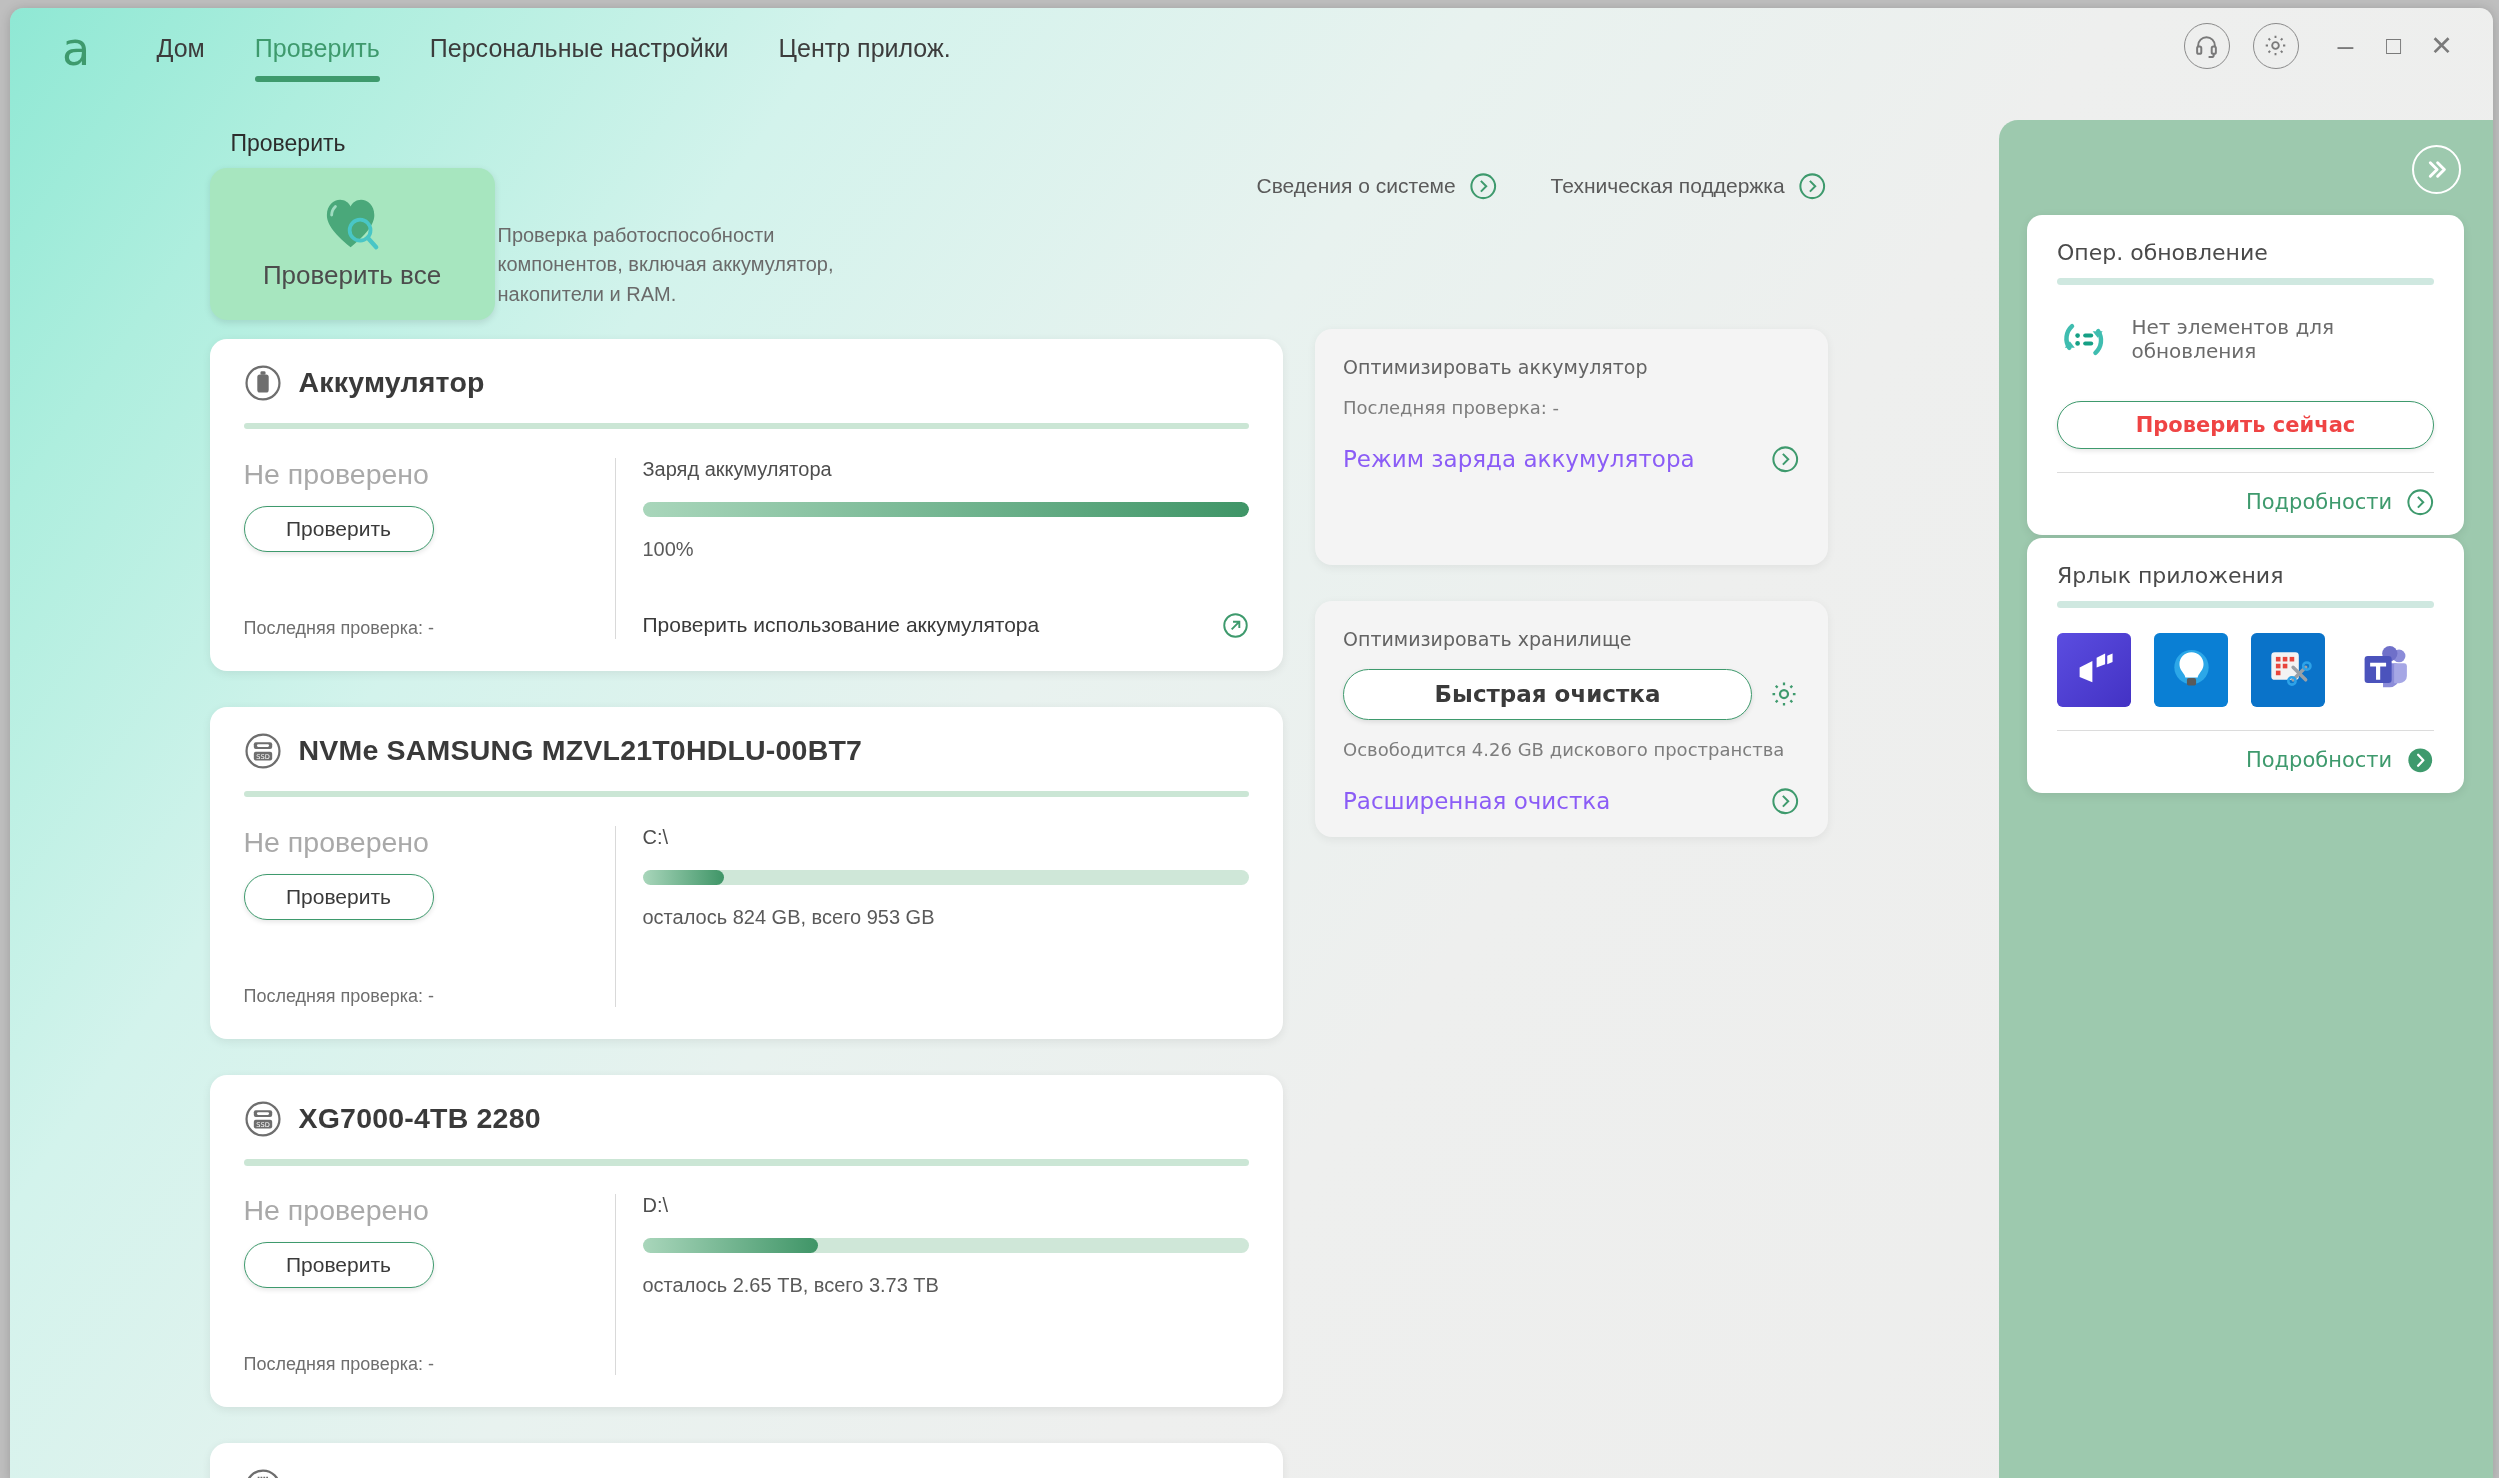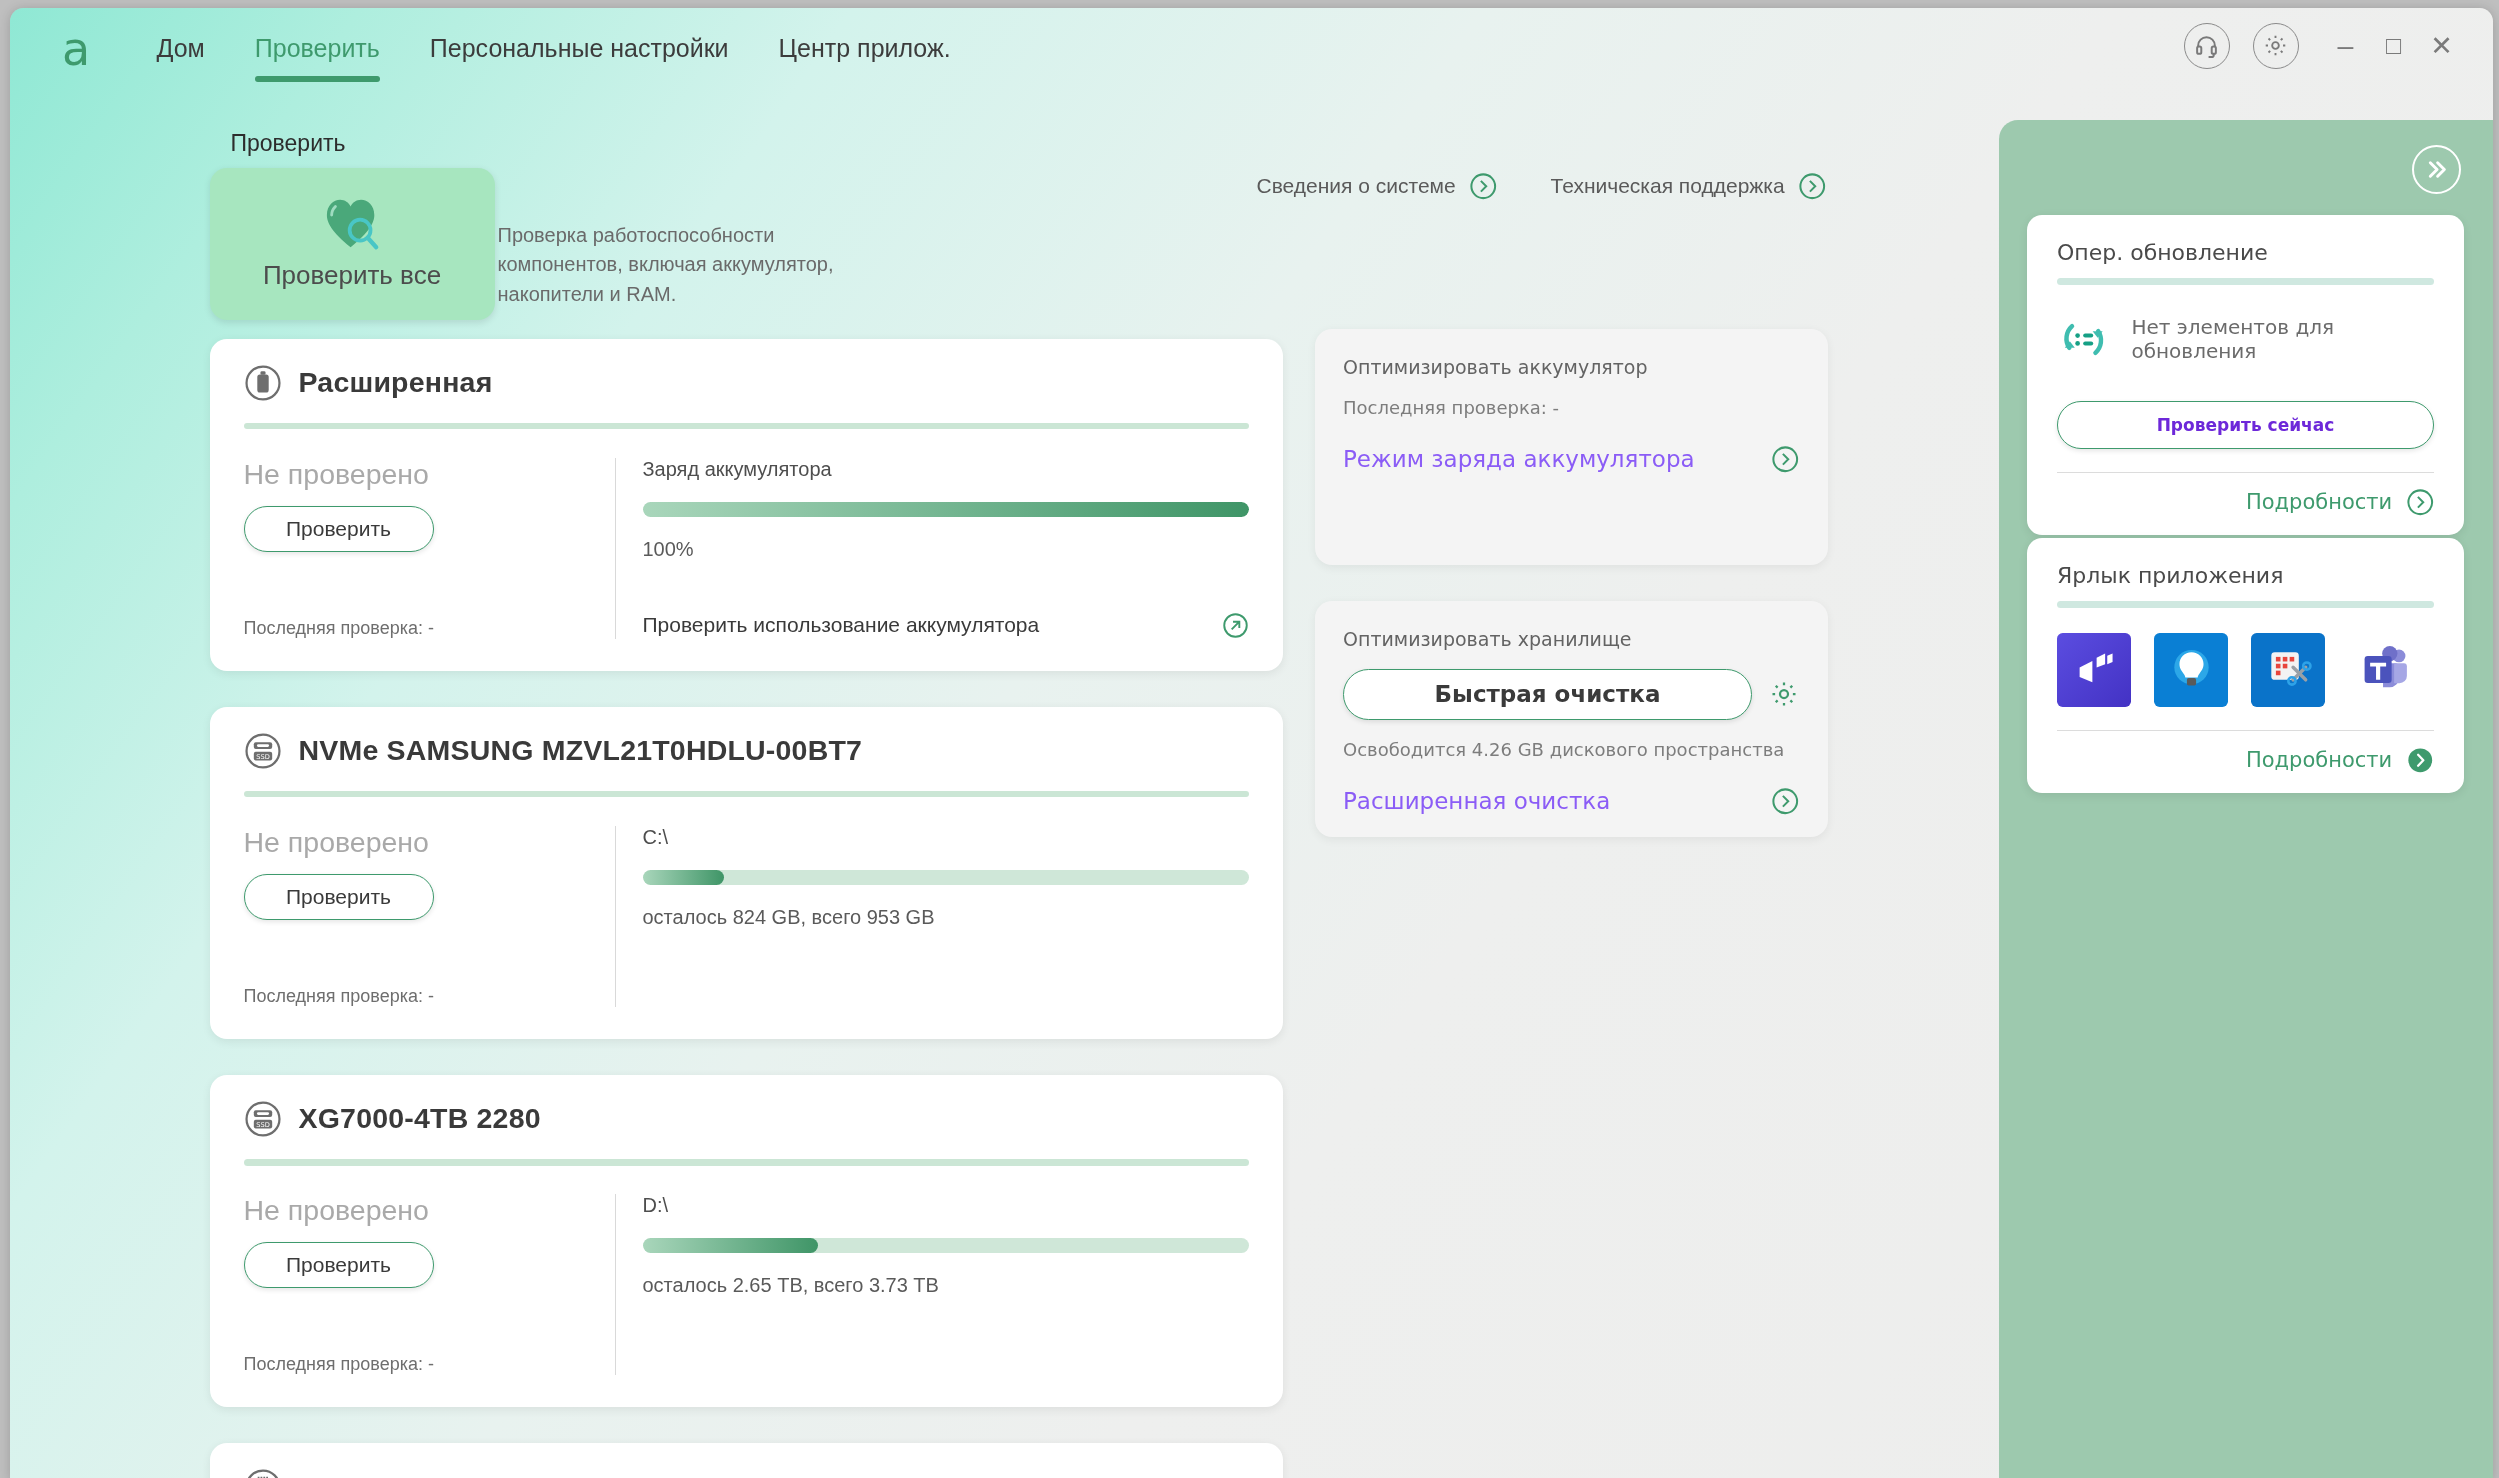"Расширенная" div.card-title { text: Расширенная -> Аккумулятор }
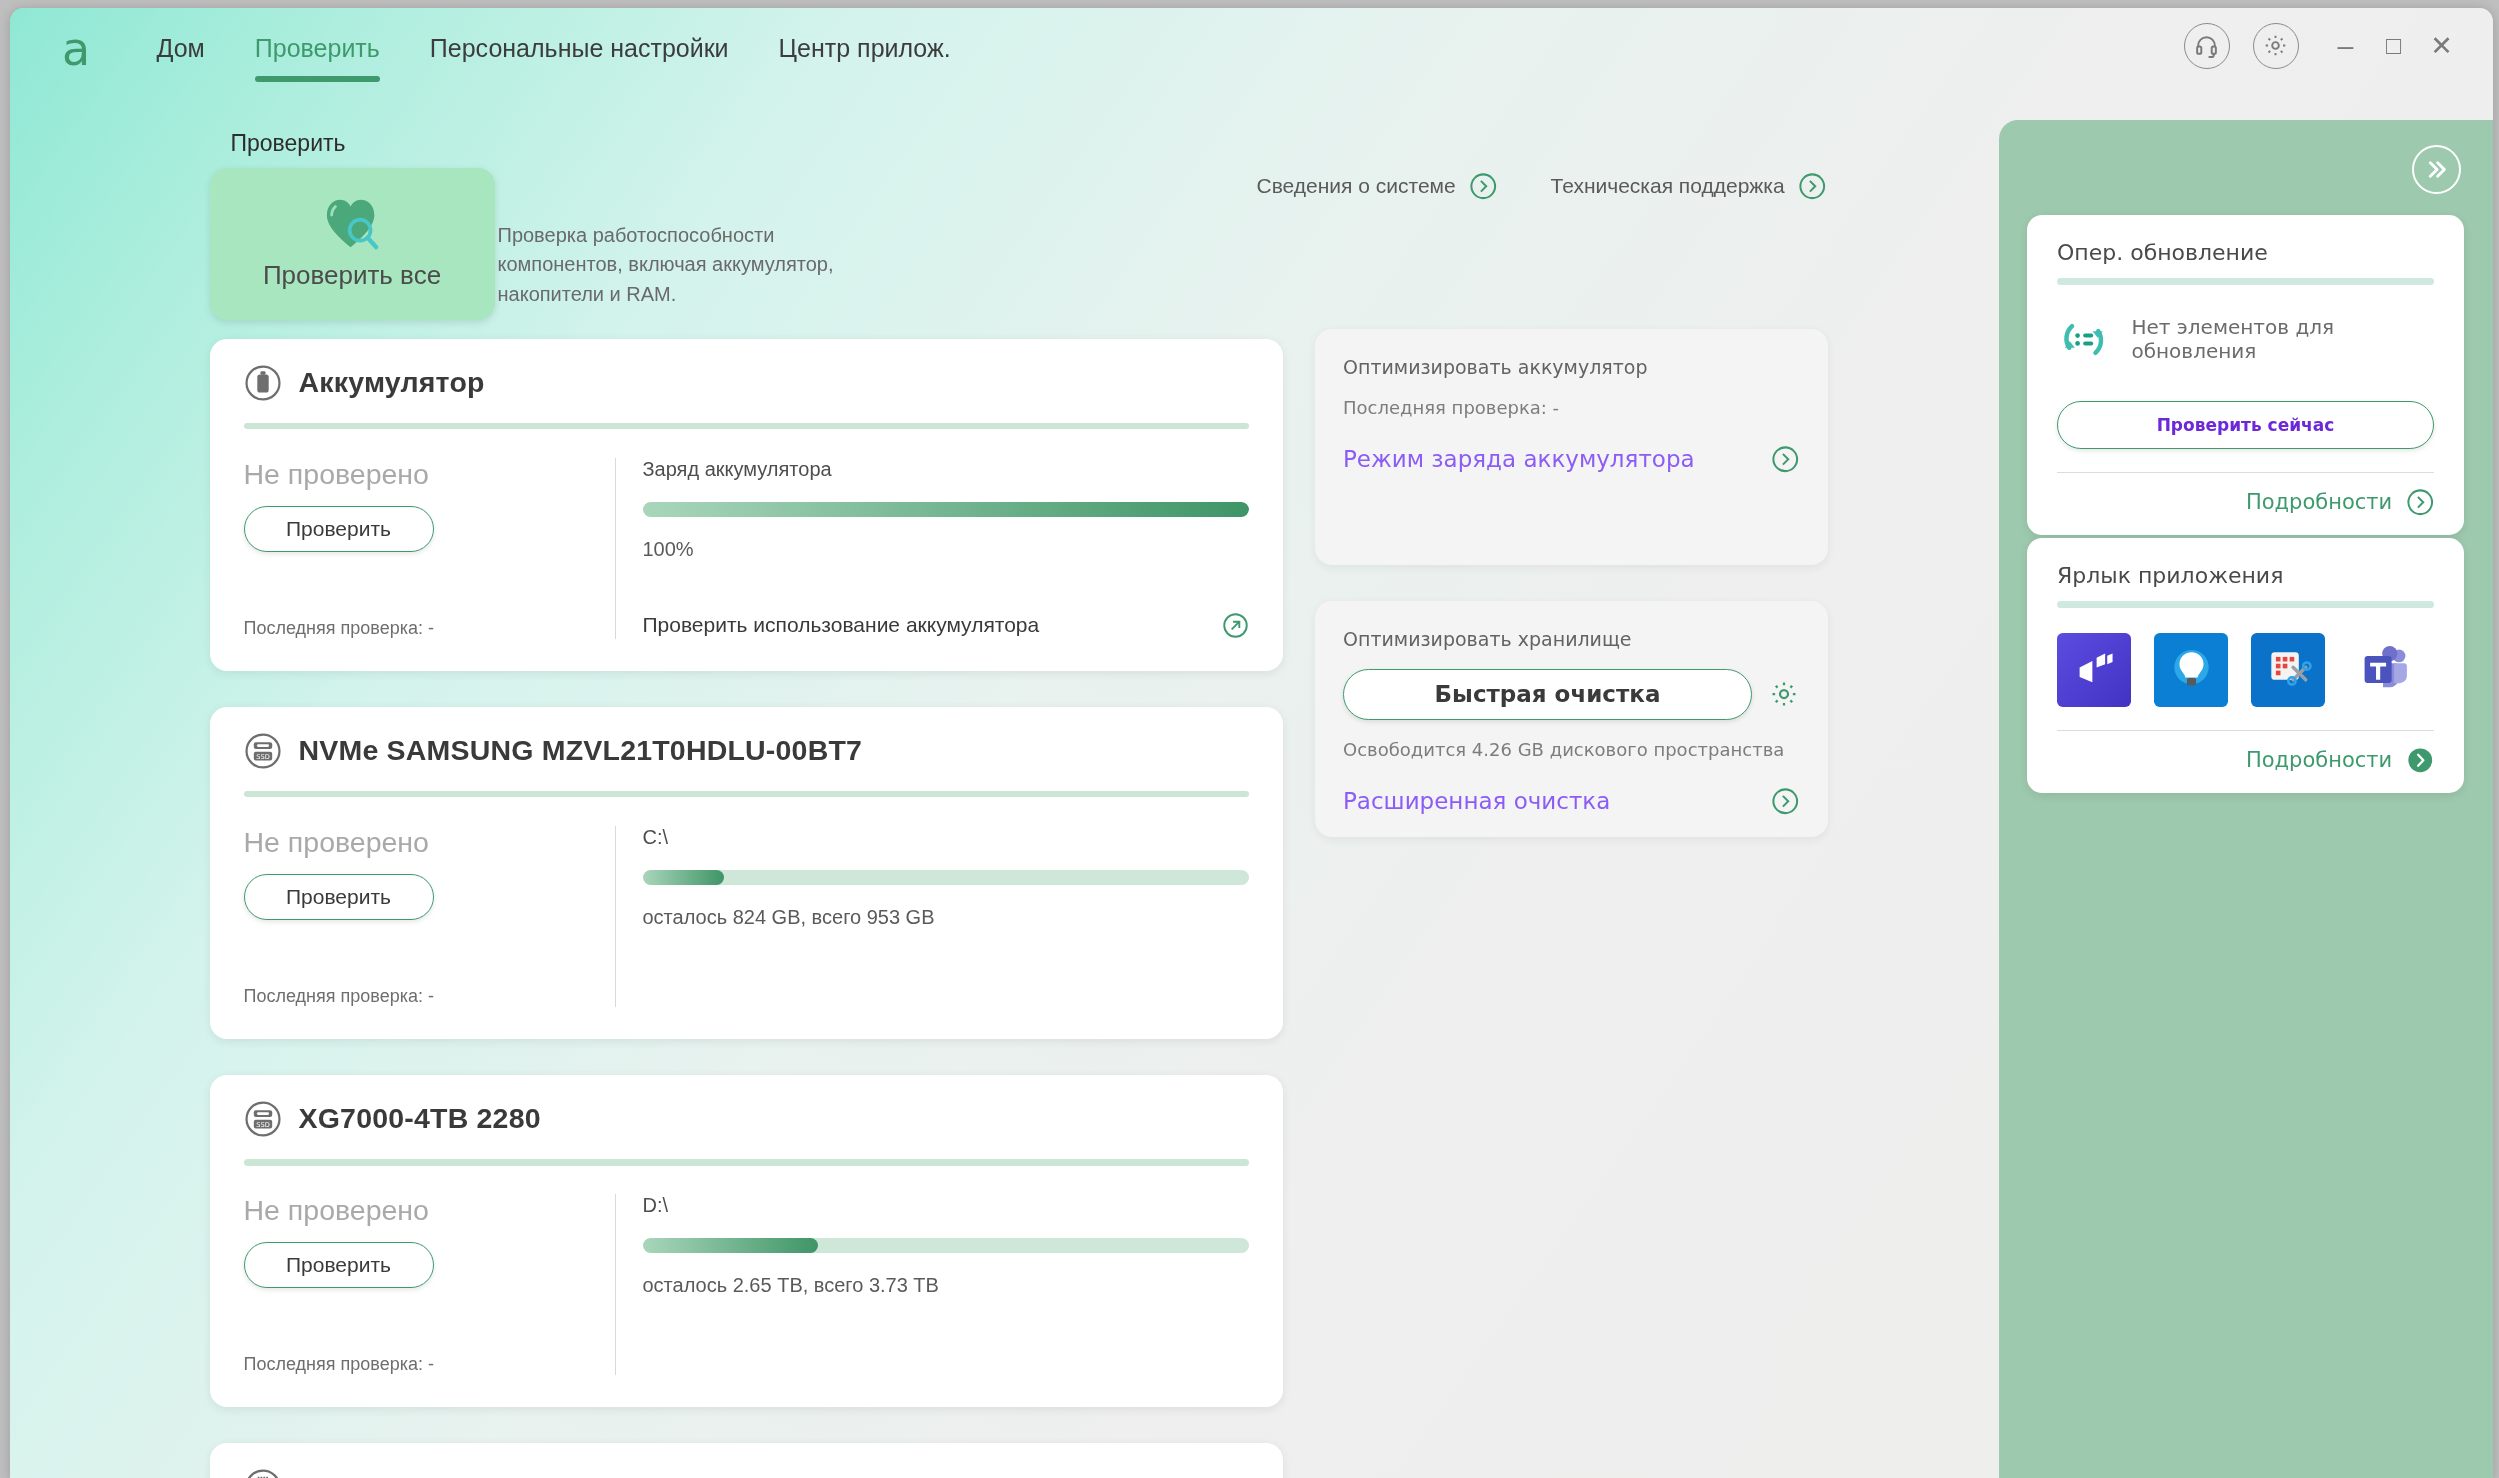"Проверить сейчас" .btn-wide { color: #6d28d9 -> #ef4444; font-size: 17px -> 21px }
